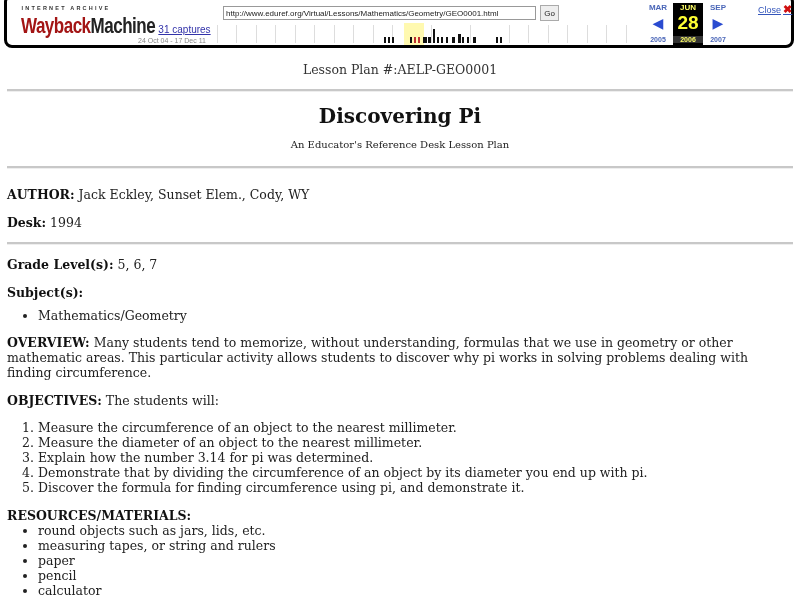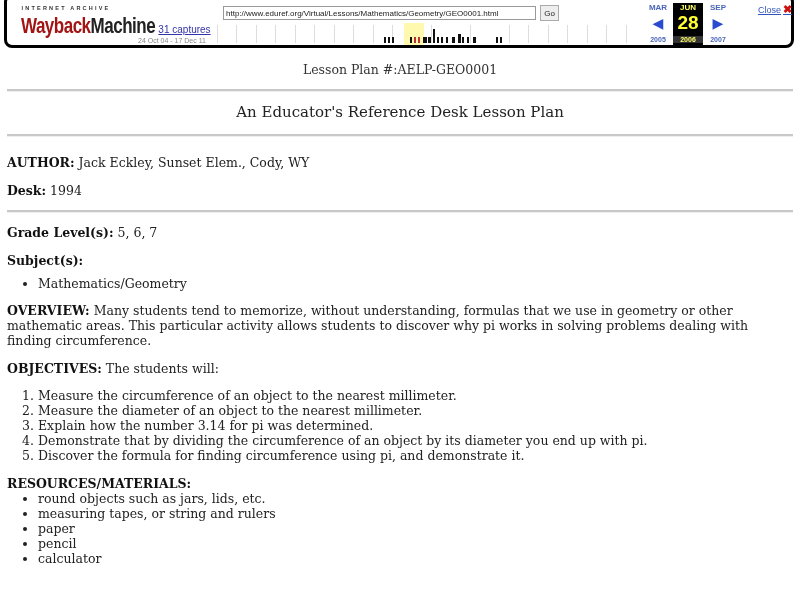"Discovering Pi" div.center { html: none -> <div> <h1>Discovering Pi</h1> </div> }
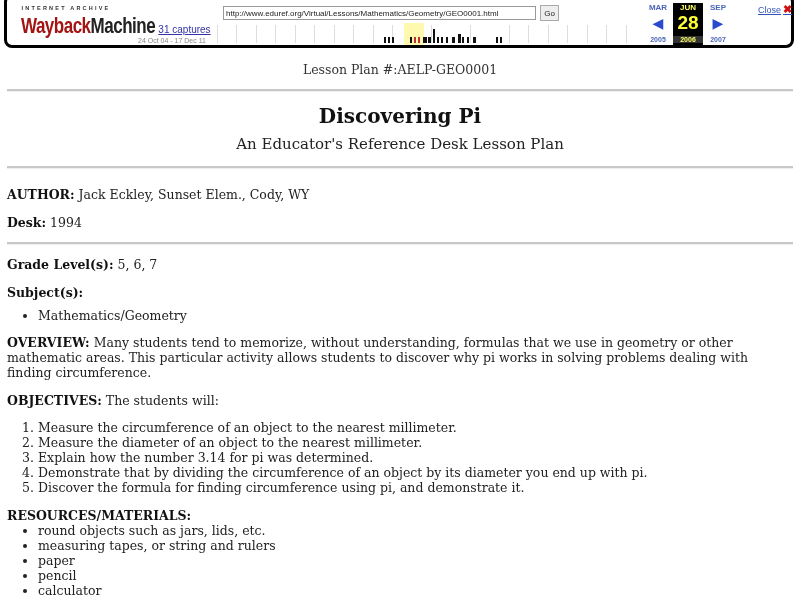"An Educator's Reference Desk Lesson" .subtitle { font-size: 15px -> 10px }
